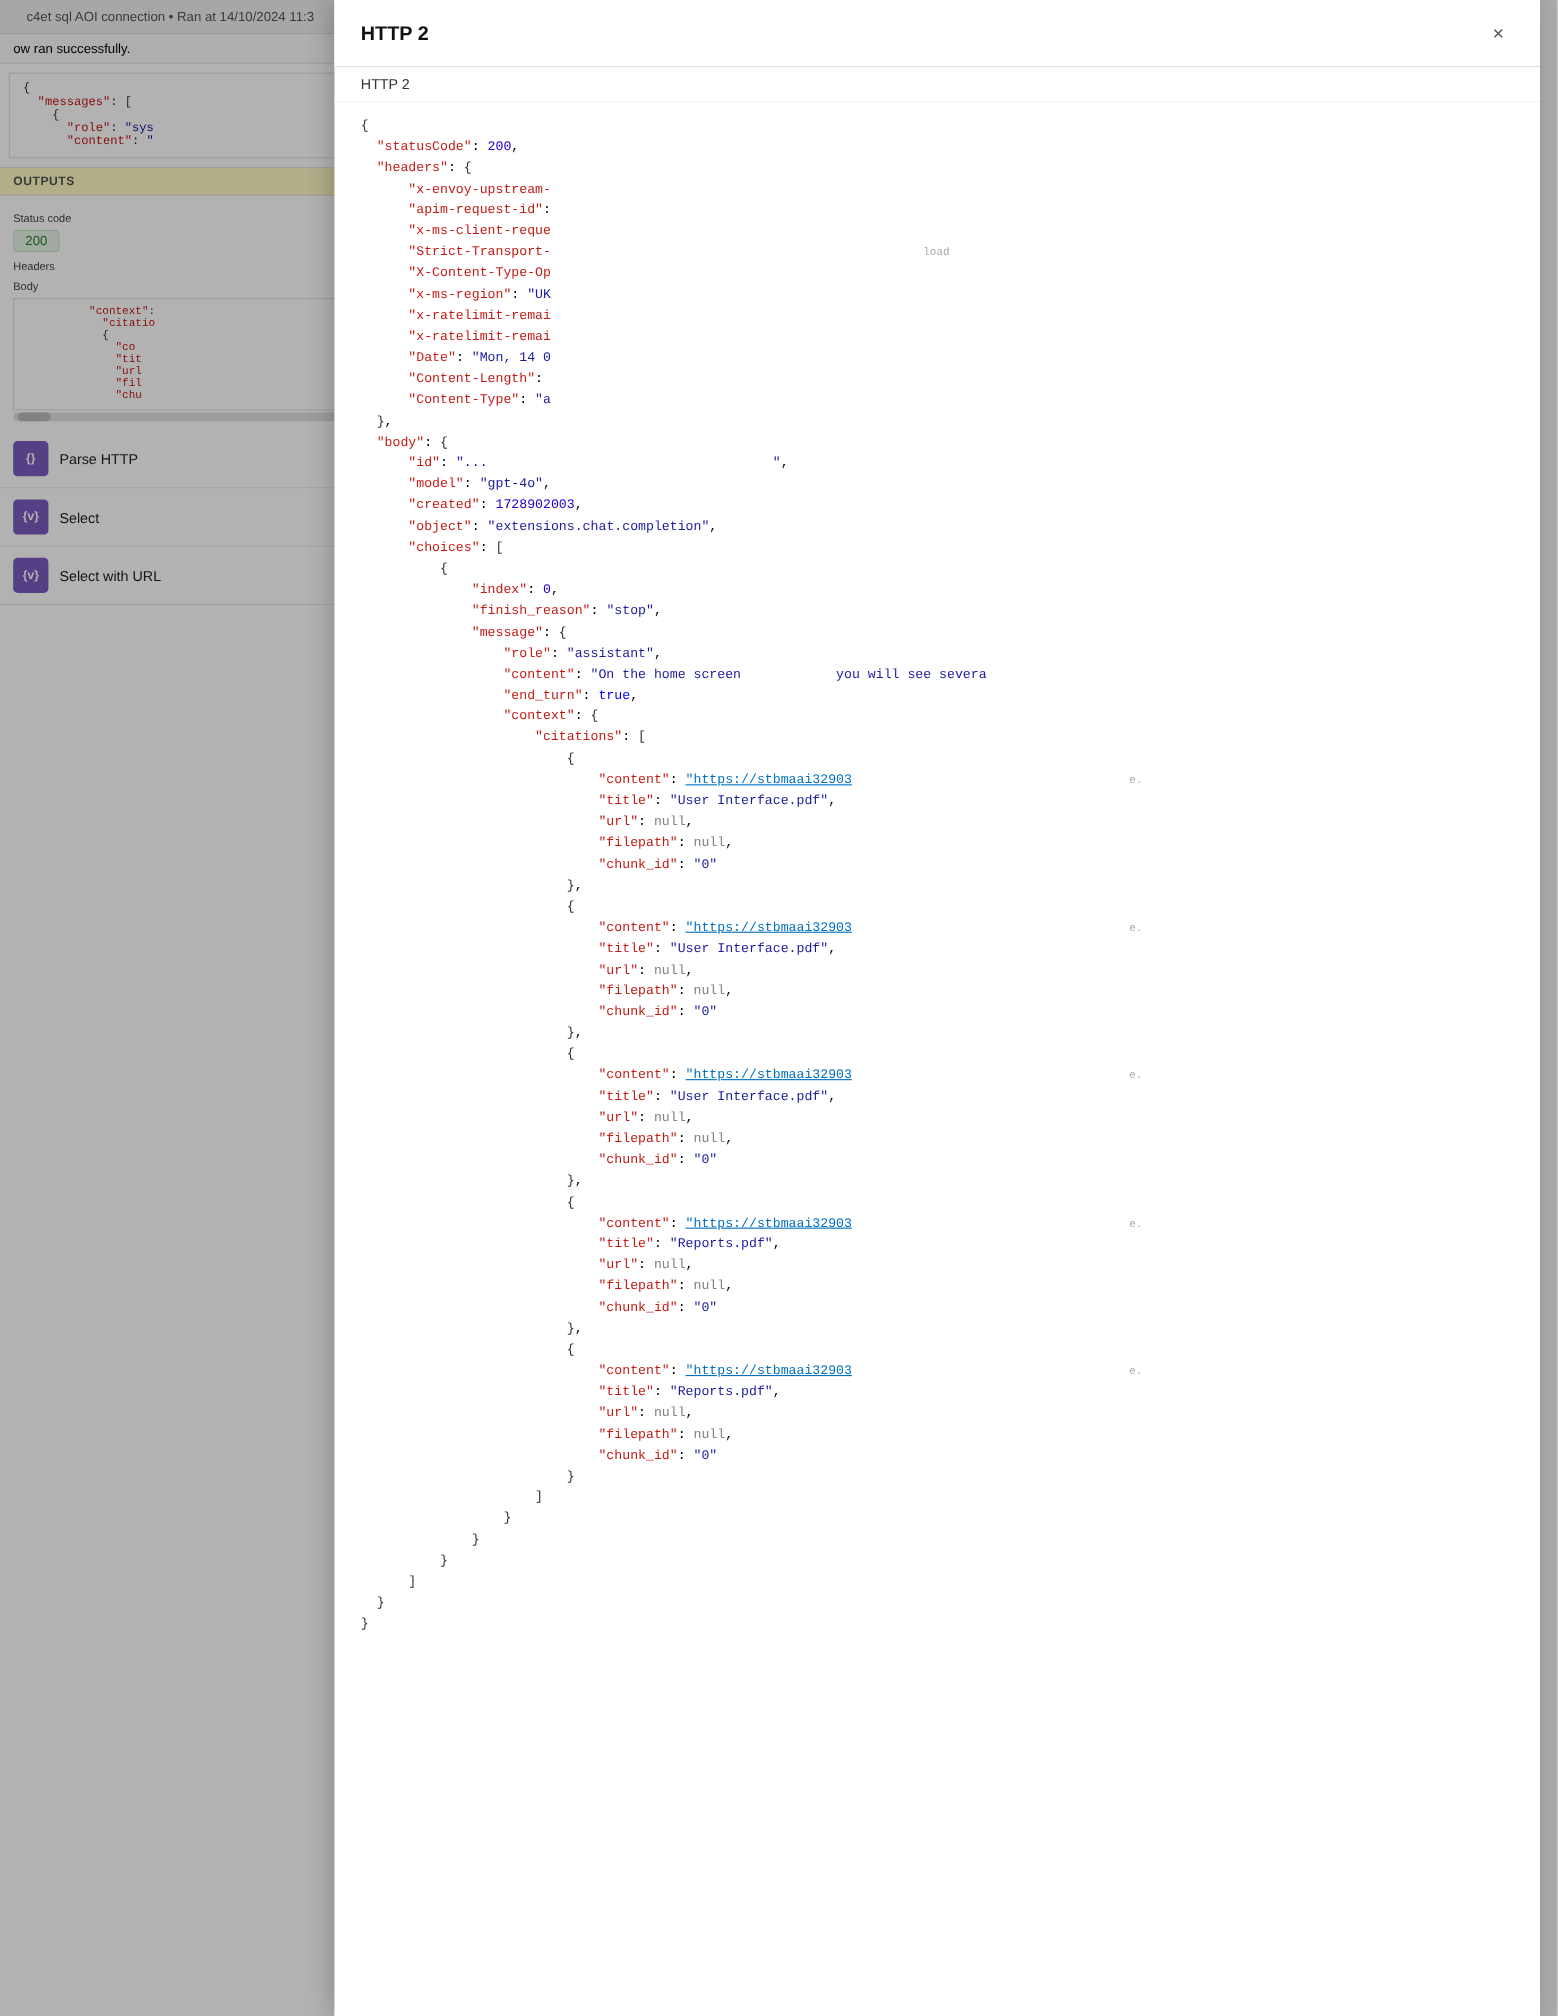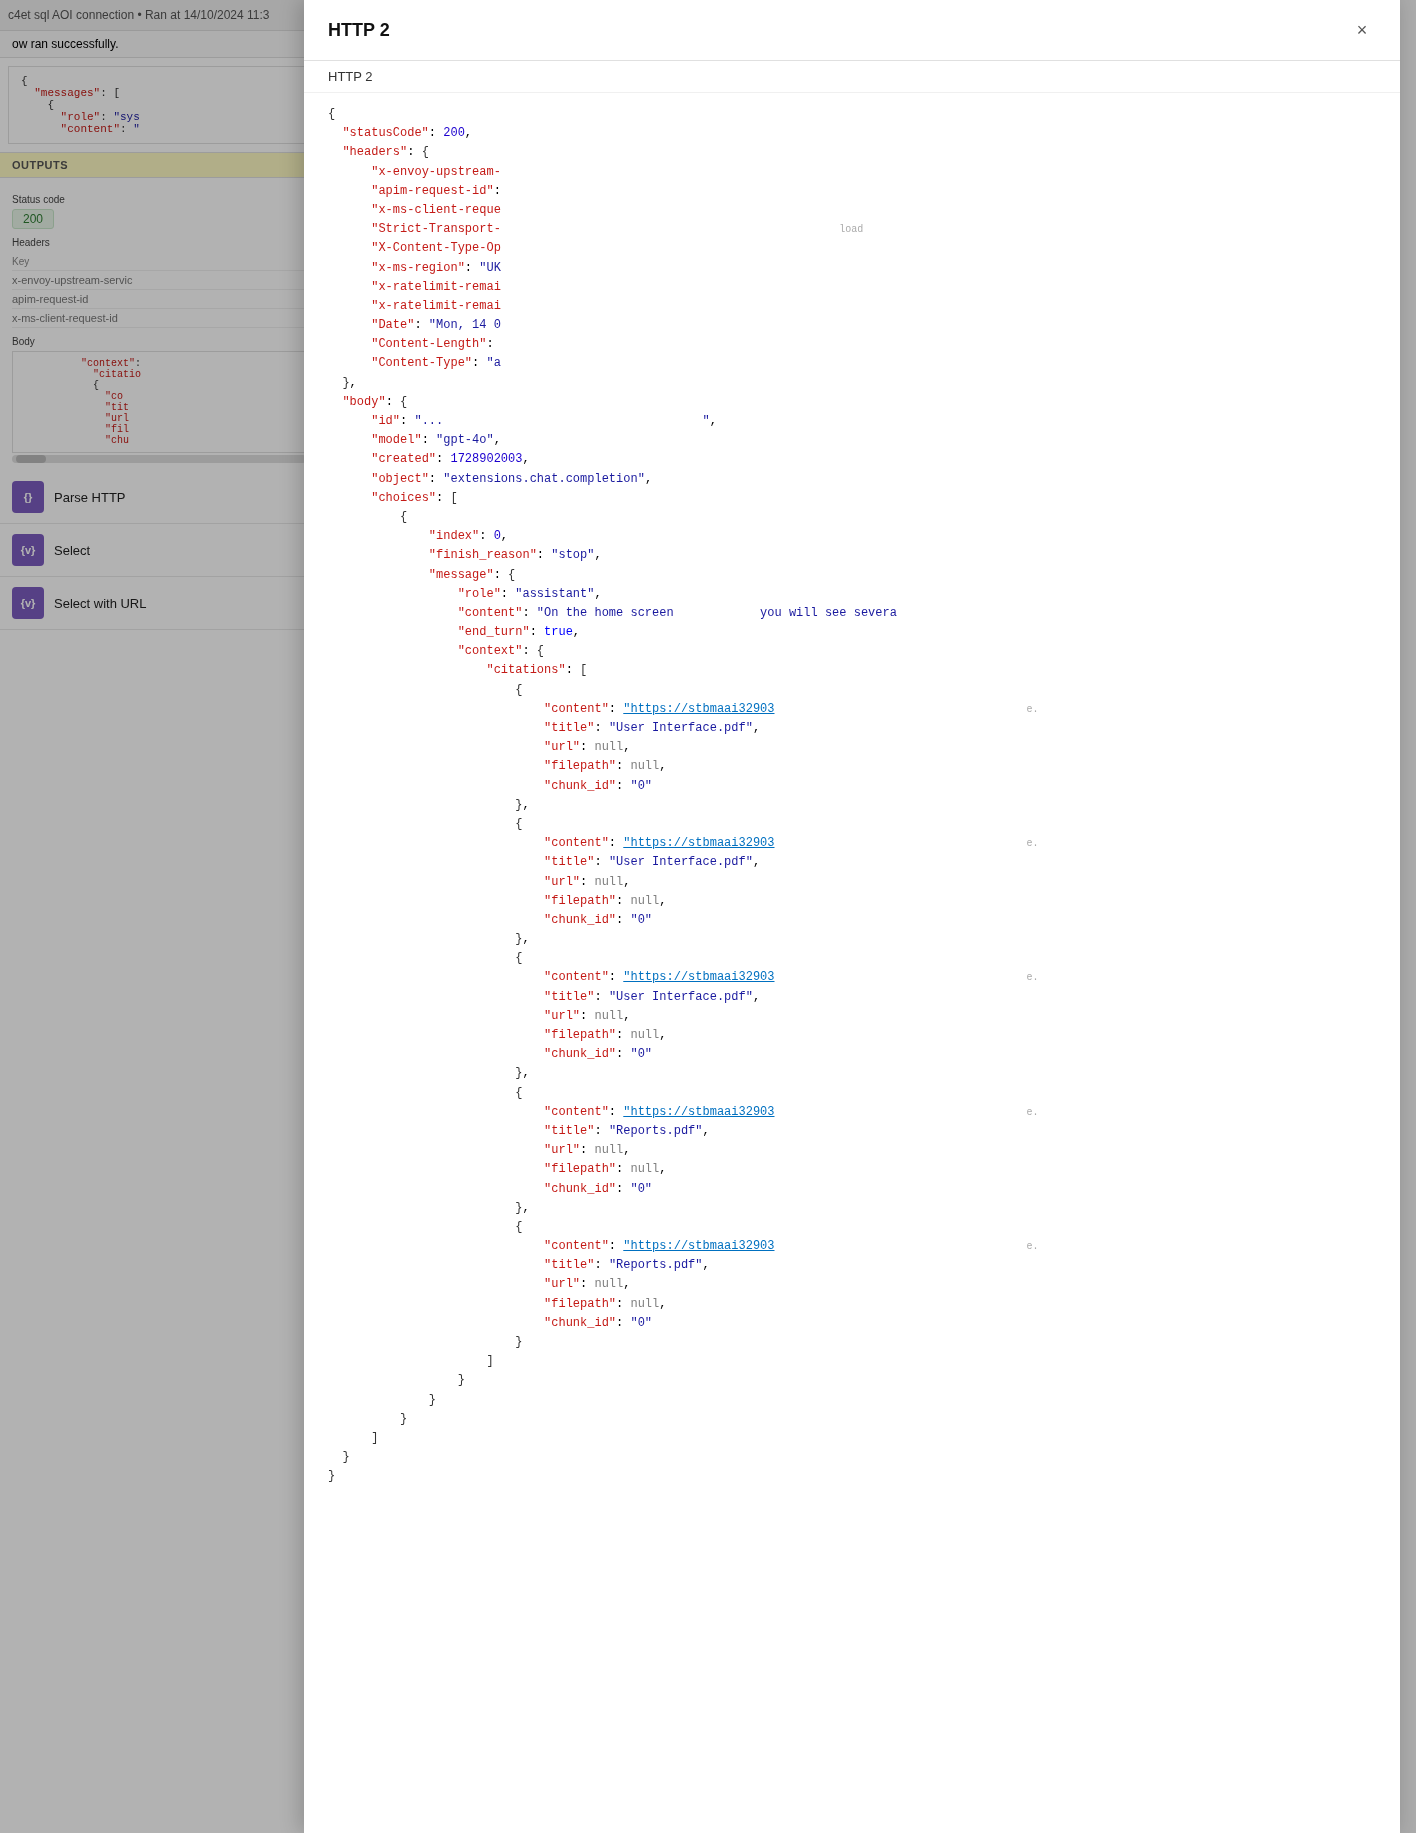"c4et sql AOI connection •" .top-bar { padding: 8px 8px -> 8px 24px }
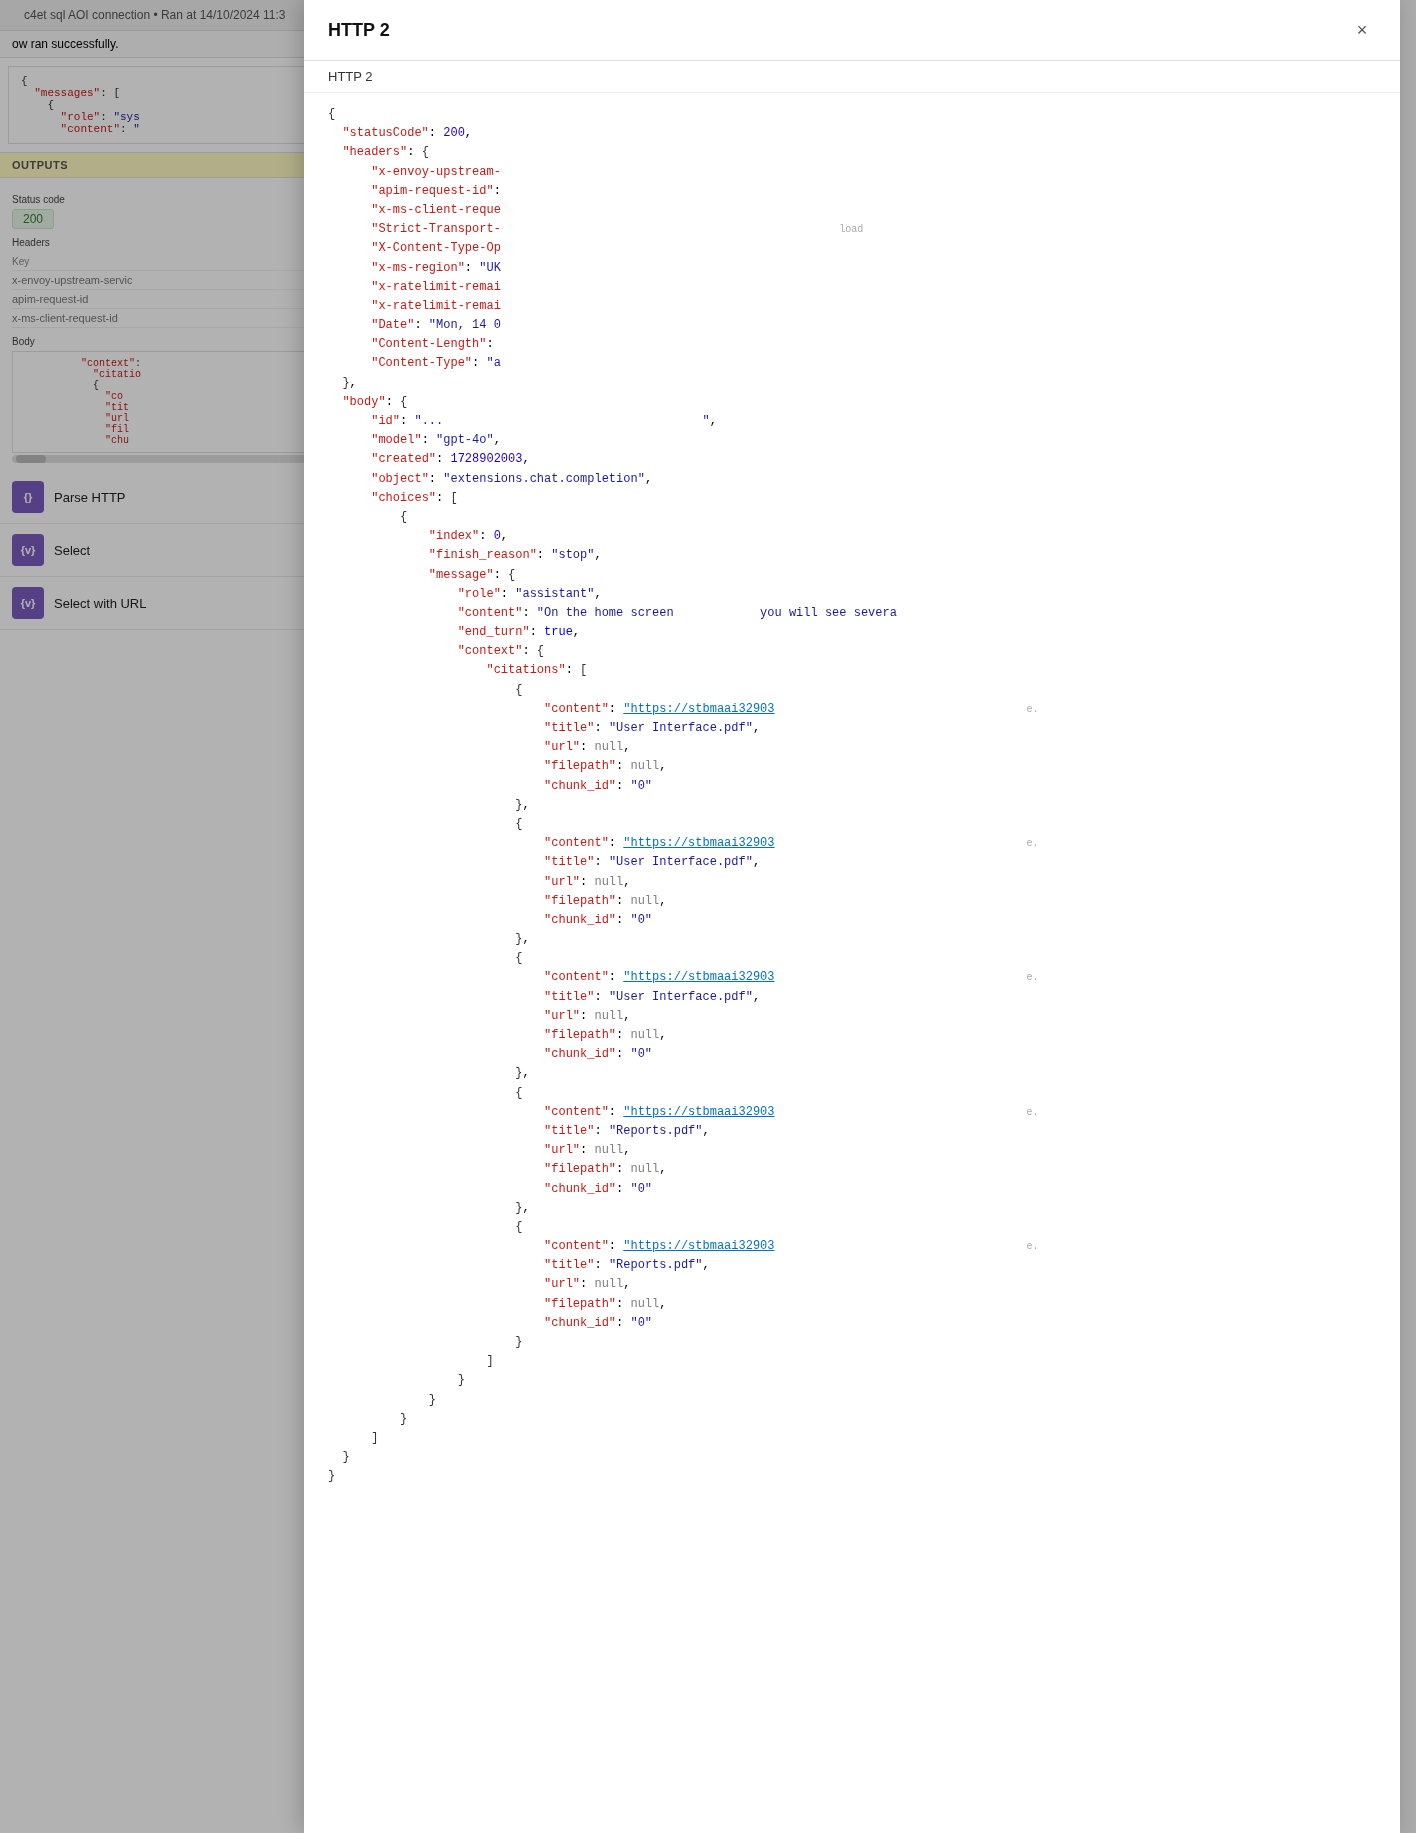"Key" div.headers-table { html: <div> <div> <span>Key</span> </div> <div> <span>x-envoy-upstream-servic</span> </div> <div> <span>apim-request-id</span> </div> <div> <span>x-ms-client-request-id</span> </div> </div> -> none }
